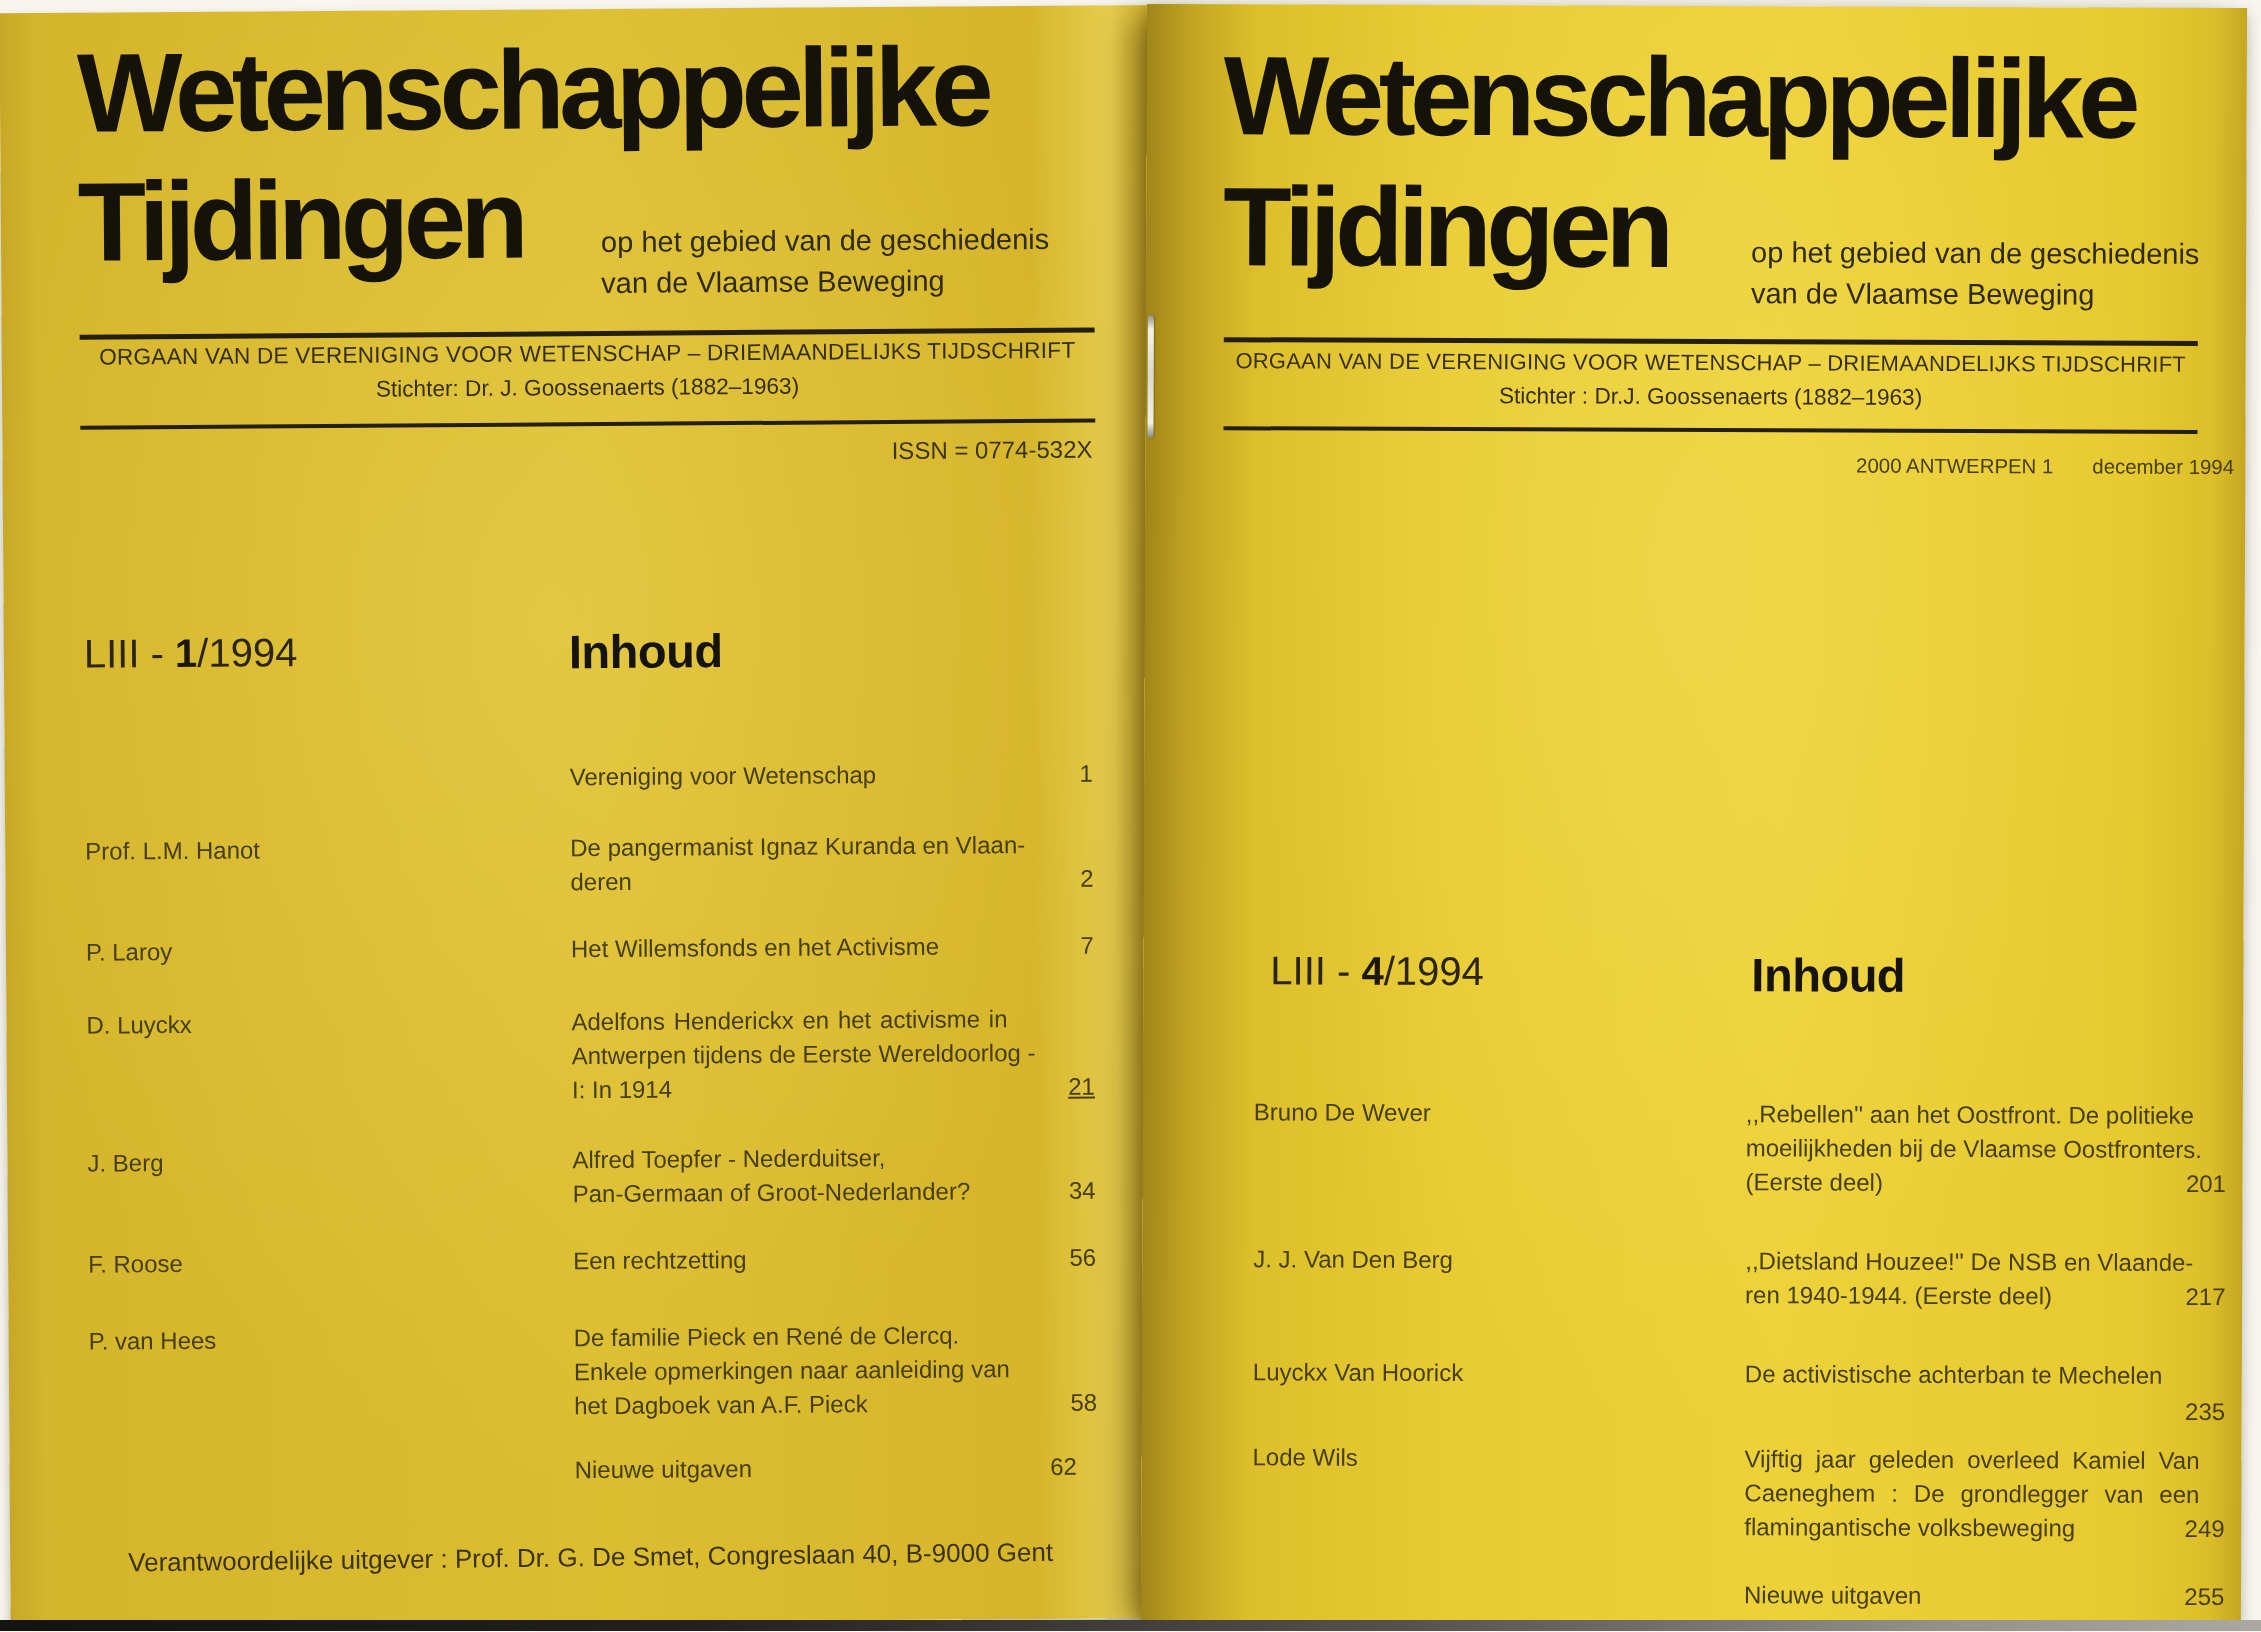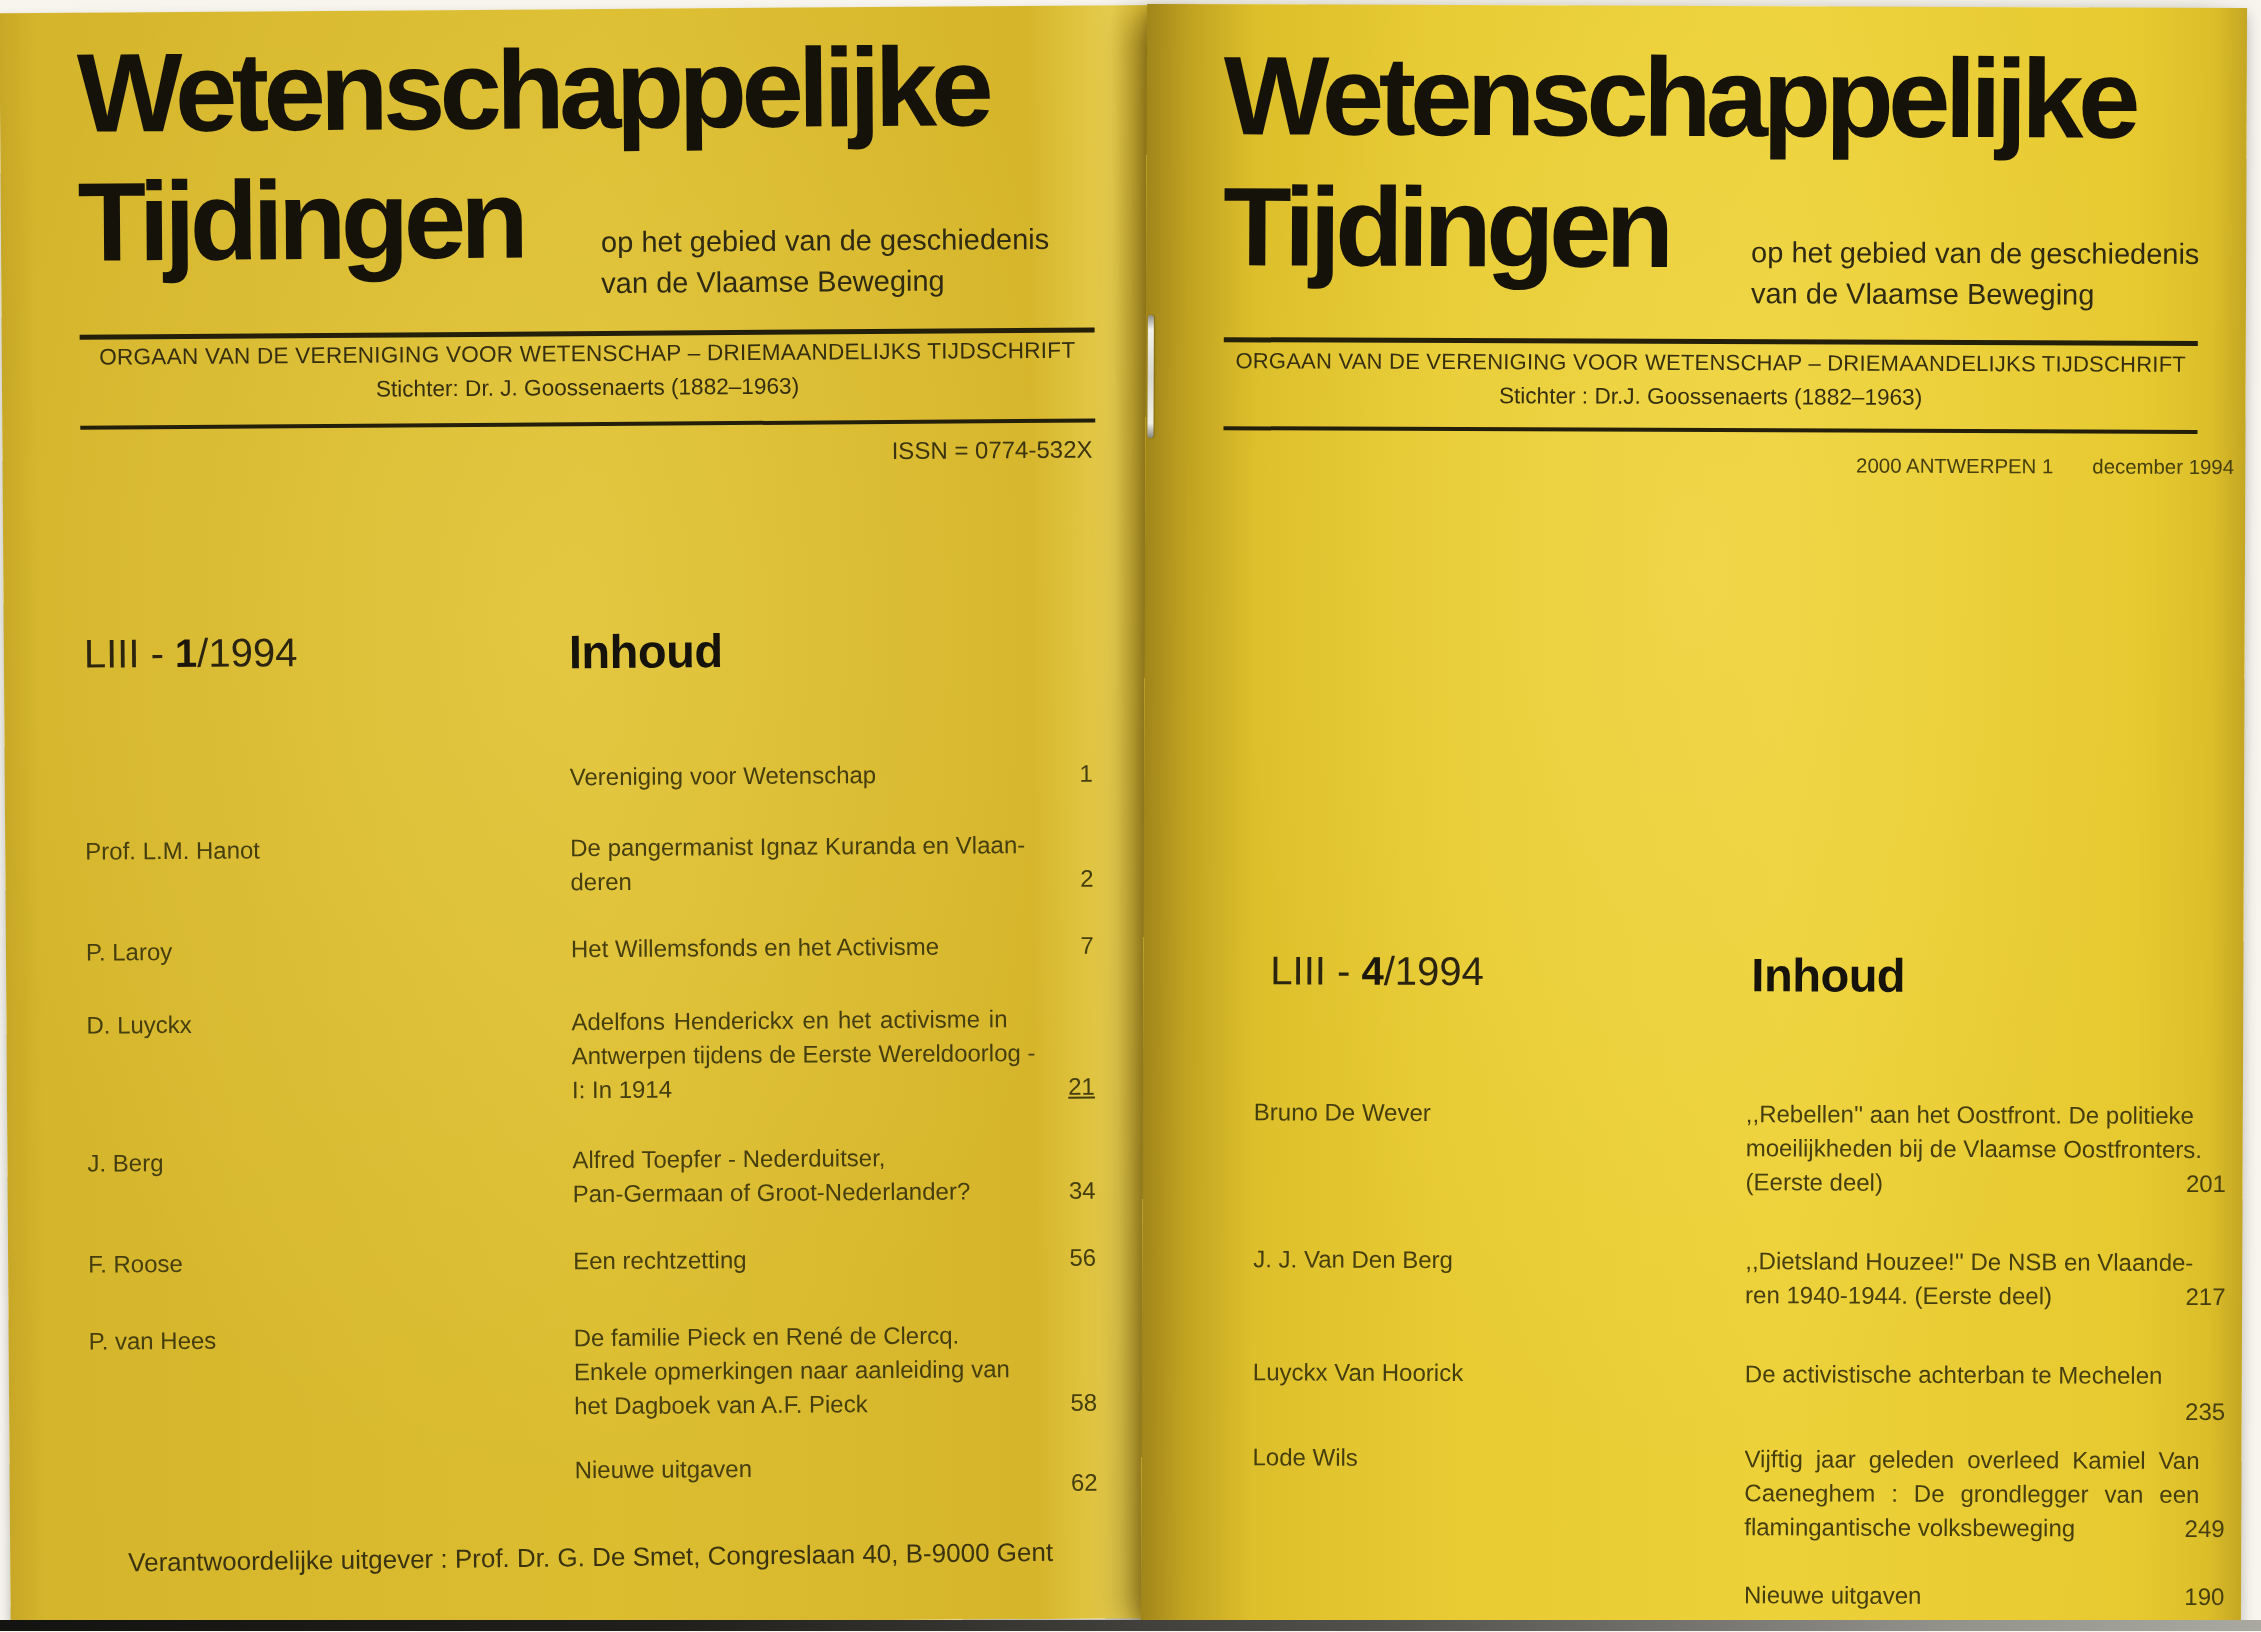"62" span.toc-page { text-align: none -> center; top: 16px -> 0px }
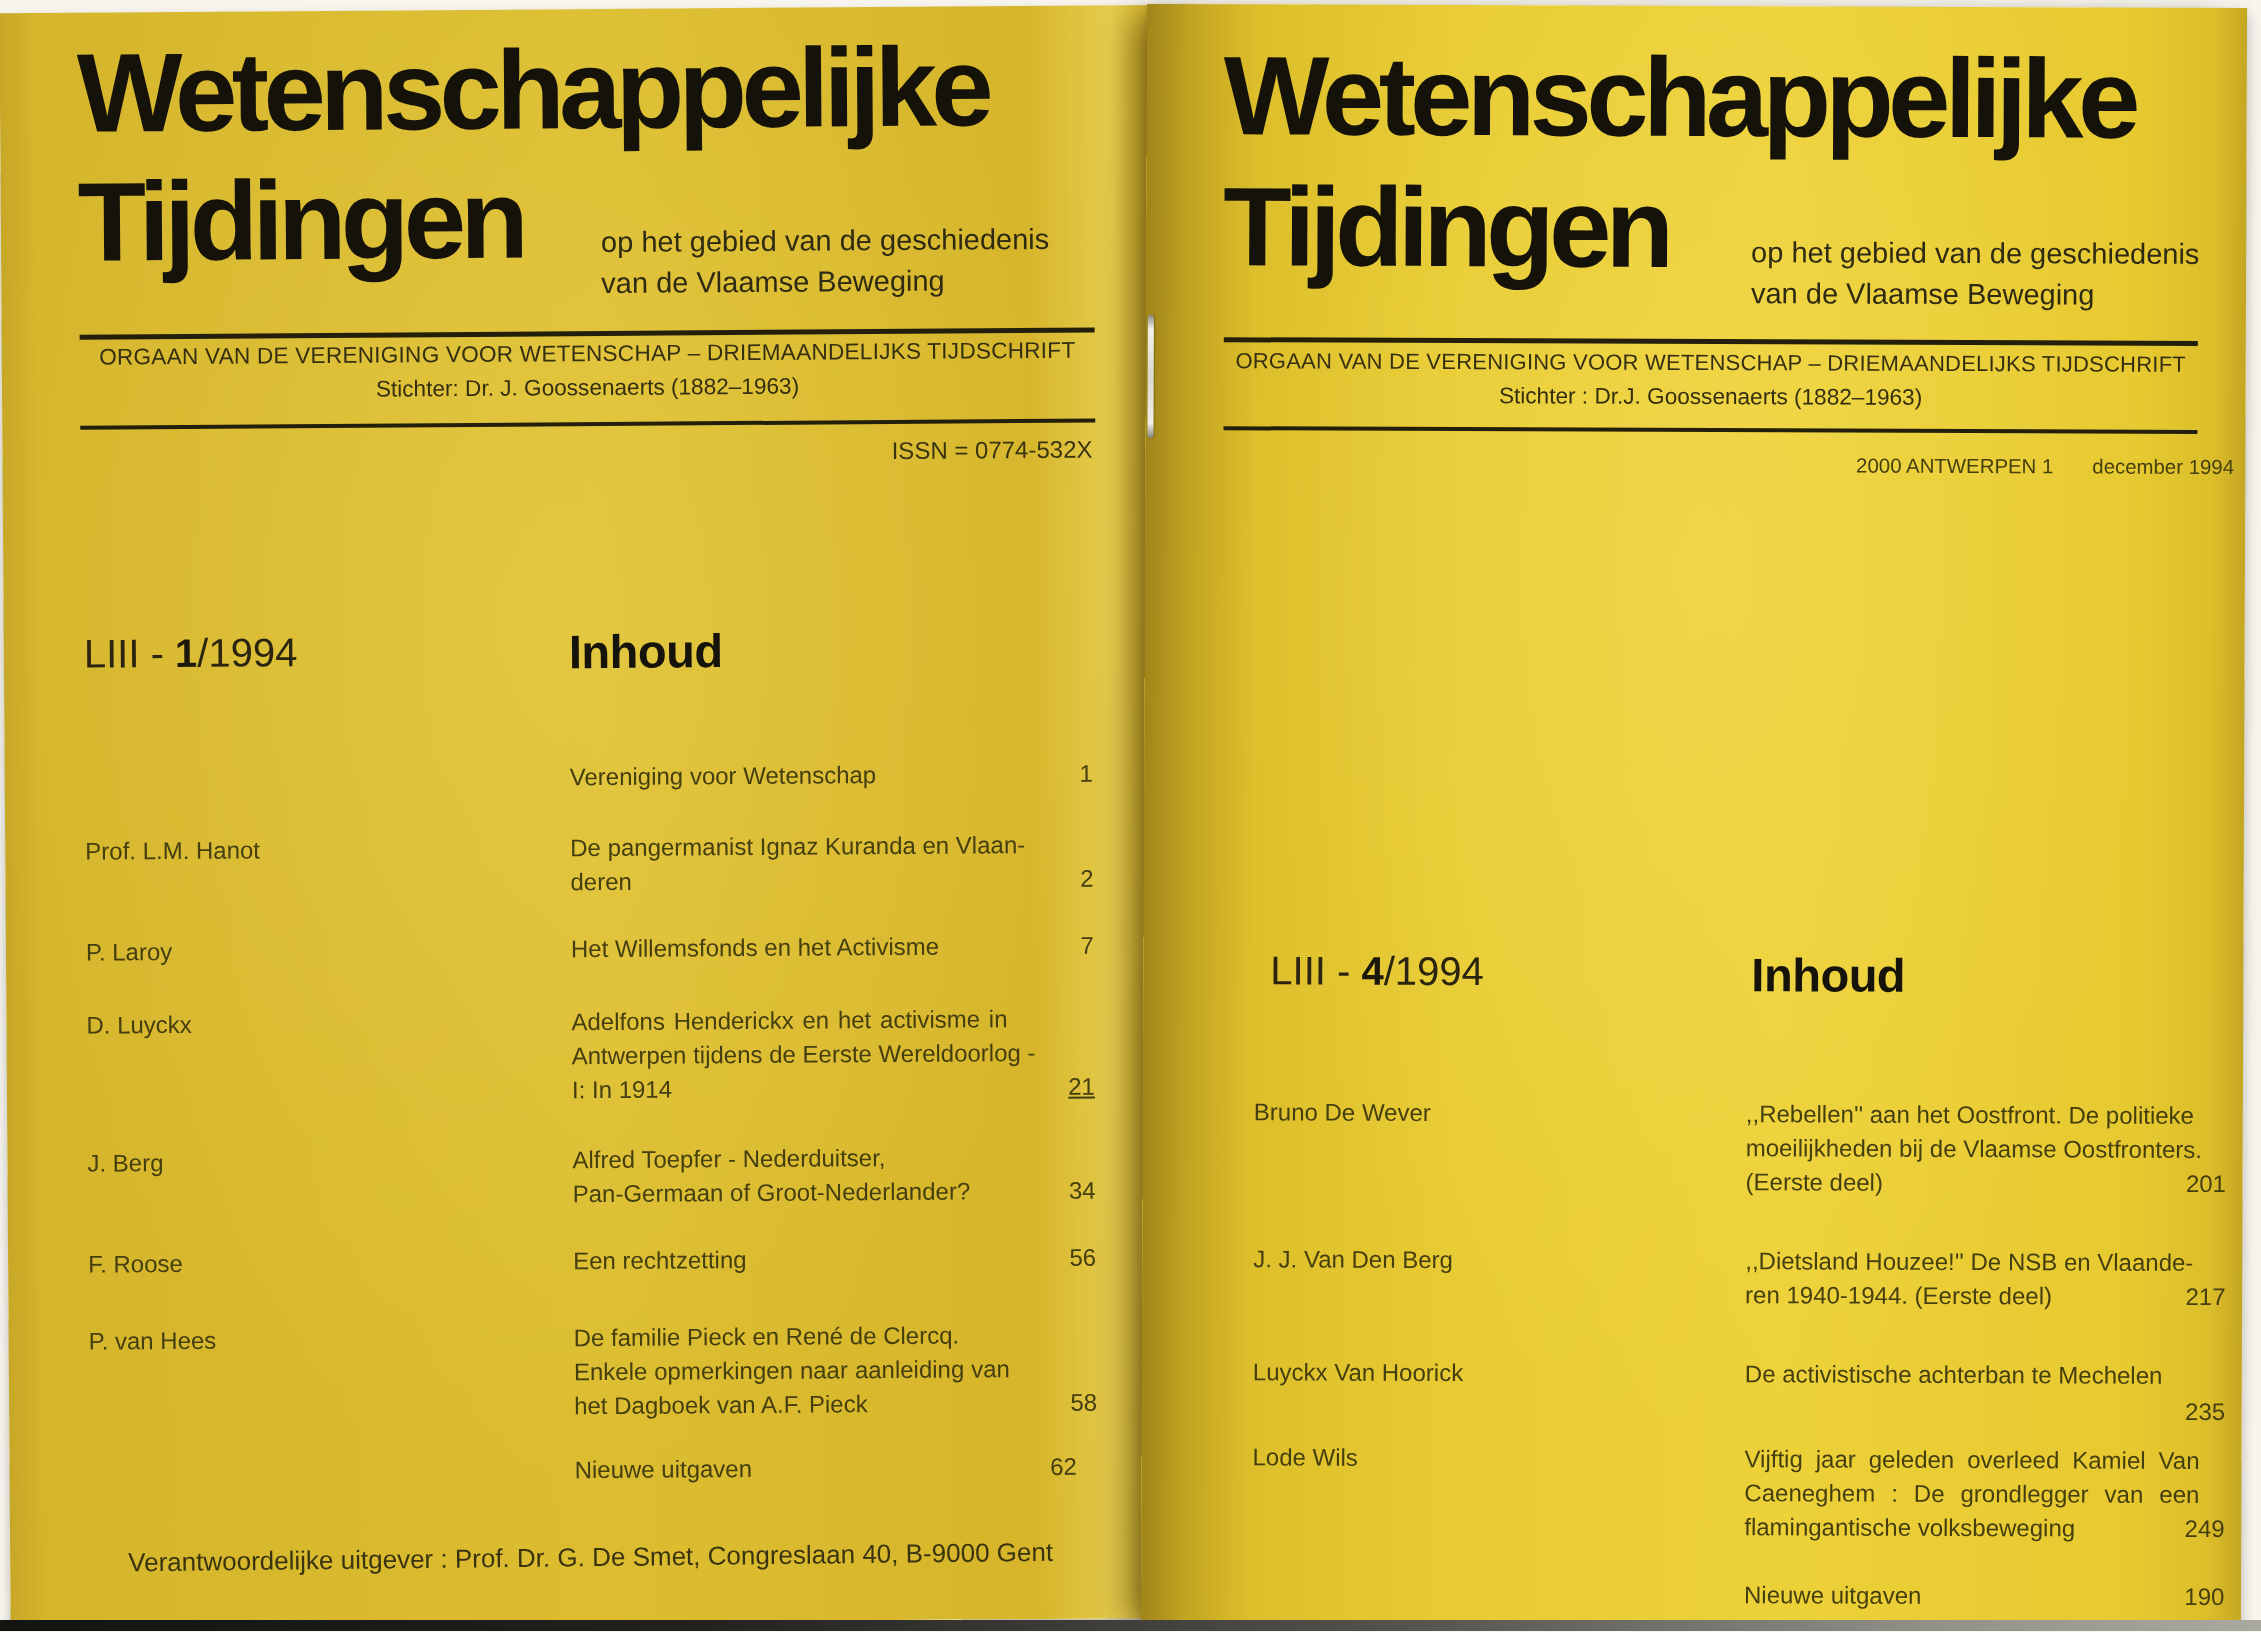"190" span.toc-page { text: 190 -> 255 }
